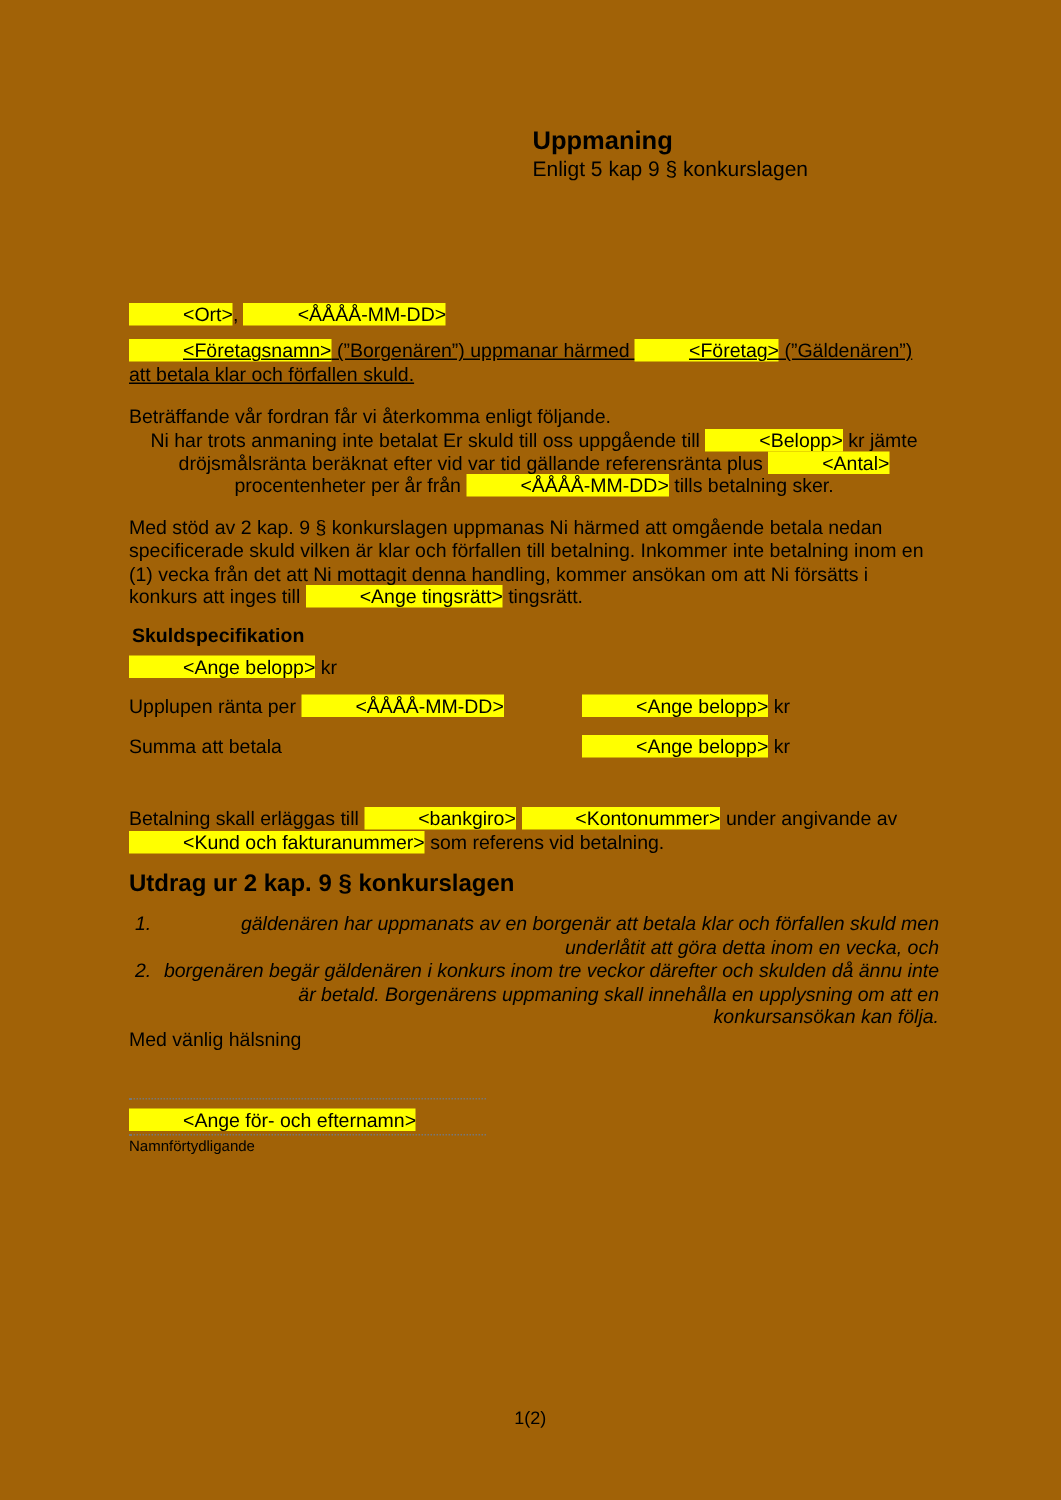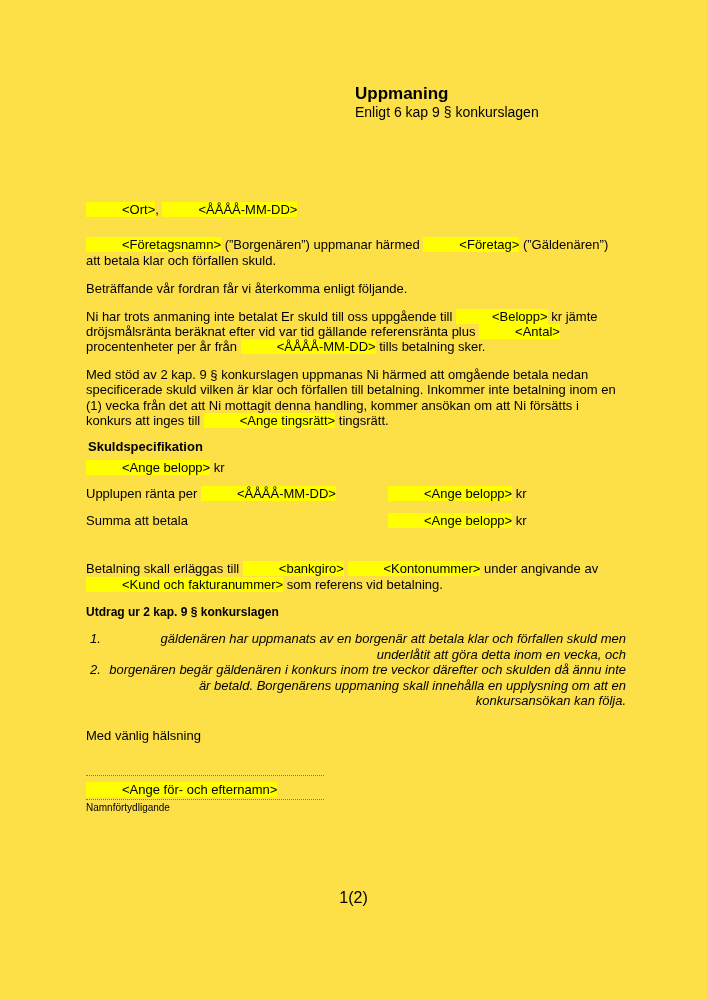"Uppmaning" .page { background: #fde047 -> #a16207 }
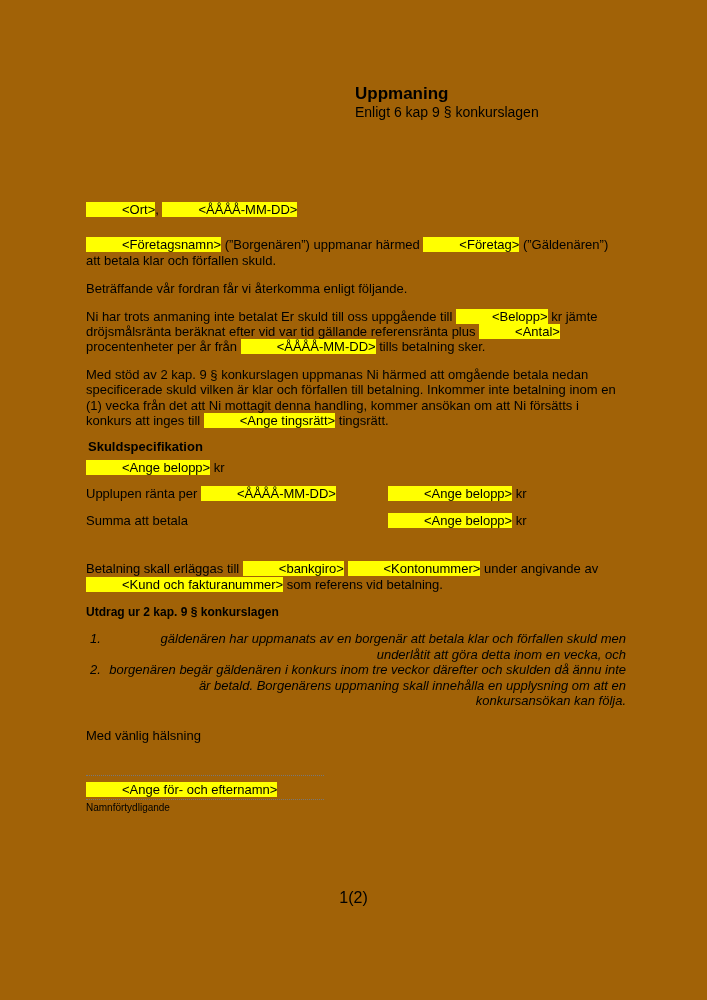"Enligt 6 kap 9 §" div.doc-subtitle { text: 6 -> 5 }
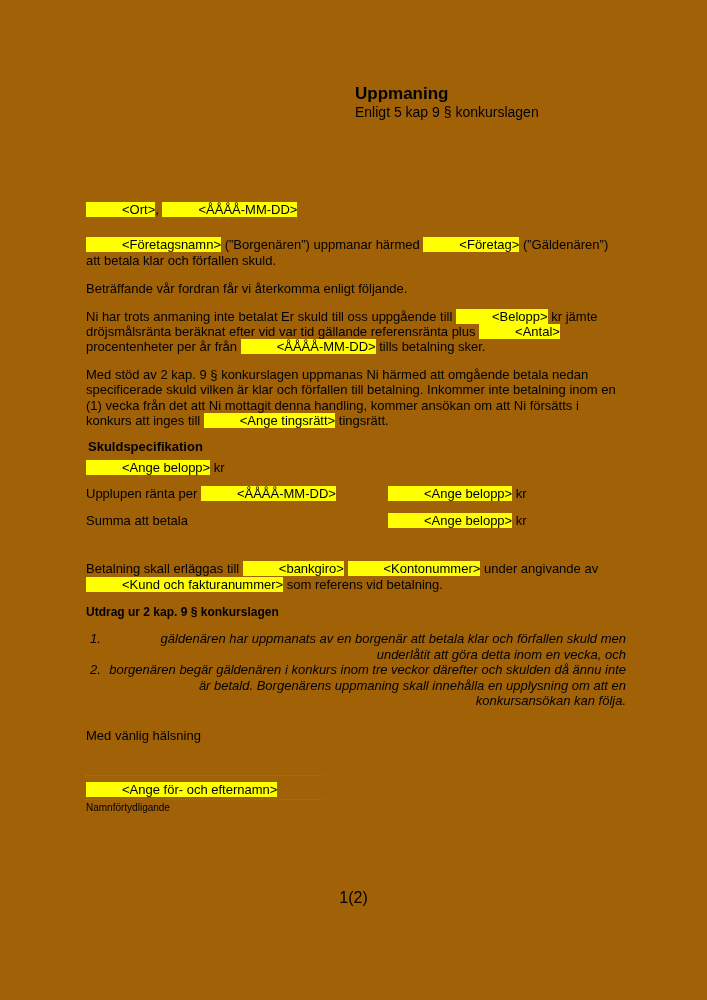"<Företagsnamn> (”Borgenären”) uppmanar" .para-parties { margin-top: 20px -> 9px; text-decoration: none -> underline }
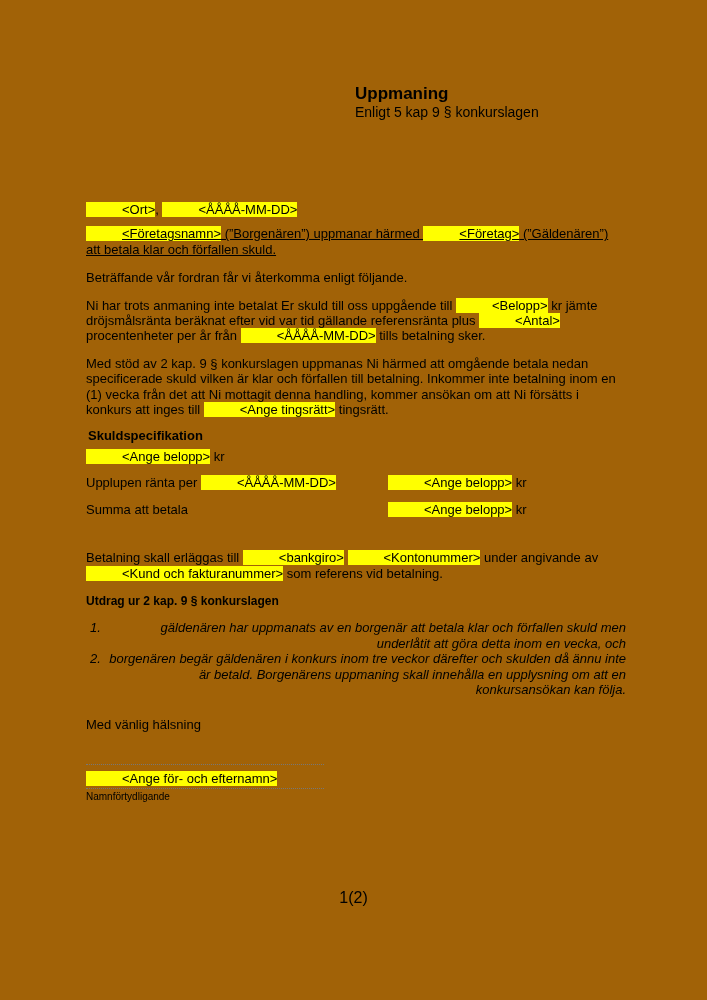"Ni har trots anmaning inte" .para-debt { margin-top: 12px -> 0; text-align: none -> center }
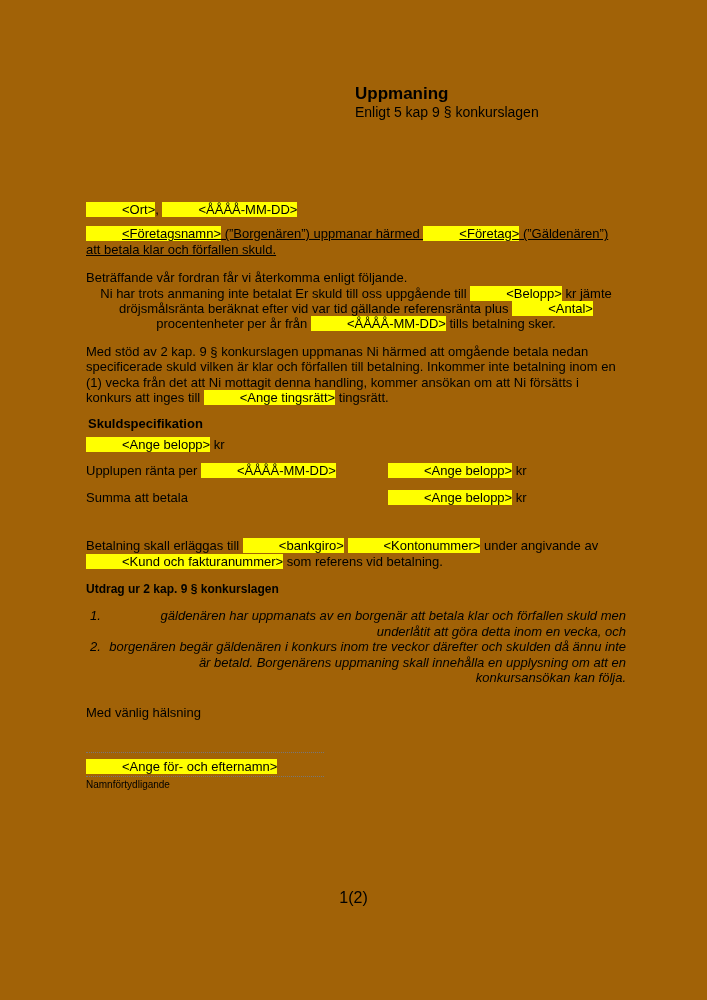"Utdrag ur 2 kap. 9" .law-heading { font-size: 12px -> 16px }
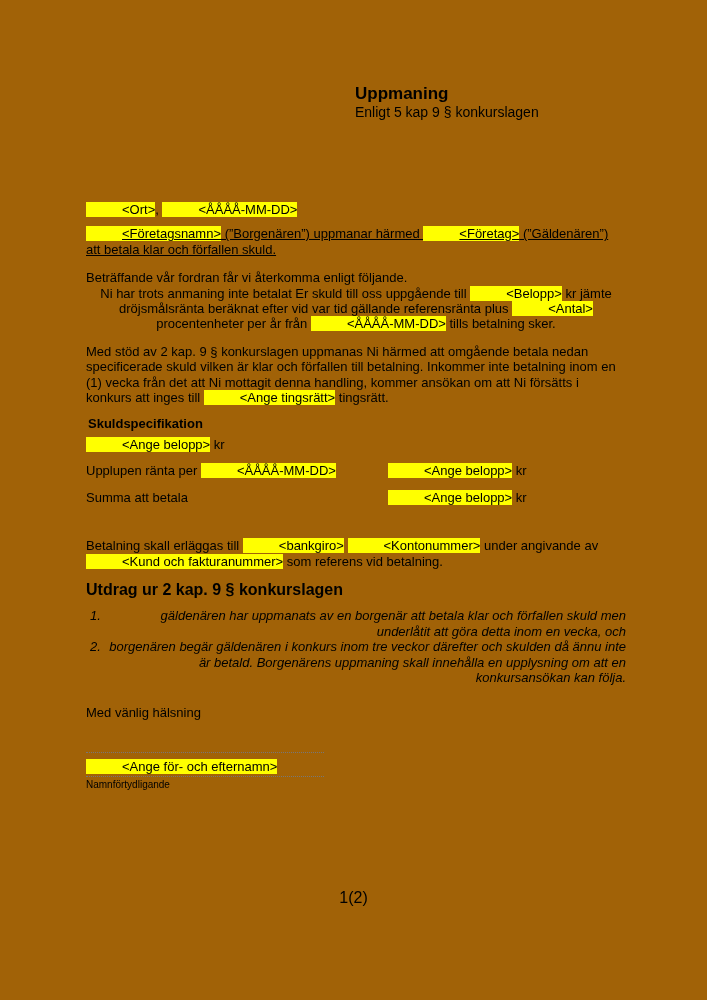"Med vänlig hälsning" .closing { margin-top: 20px -> 0 }
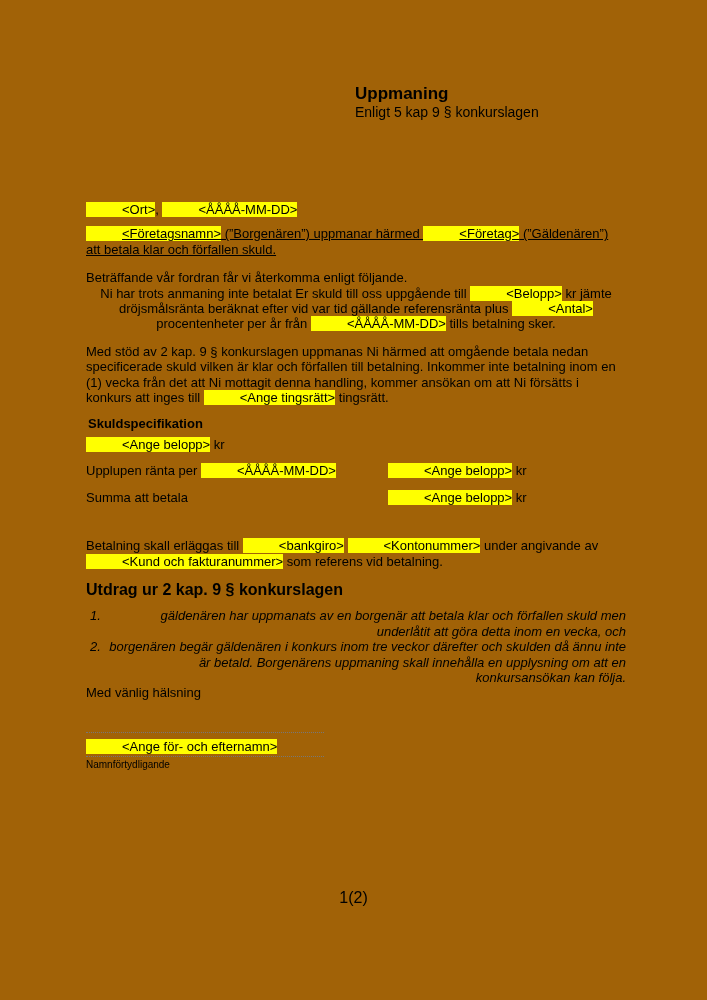"1(2)" .footer { font-size: 16px -> 12px; top: 890px -> 938px }
